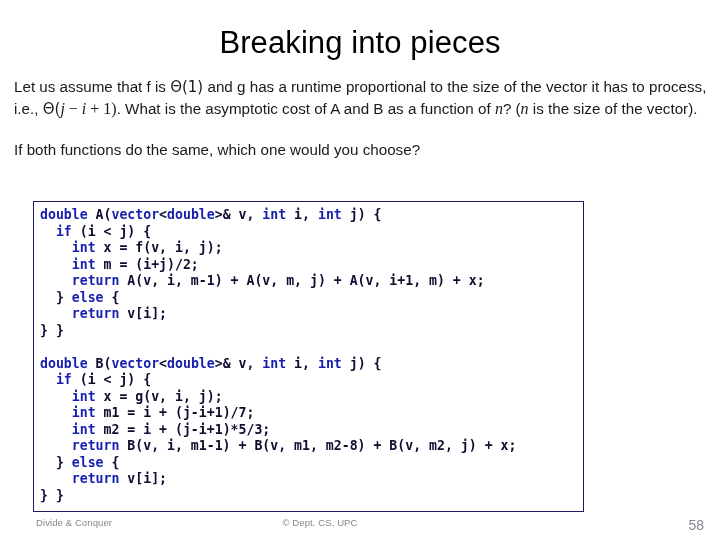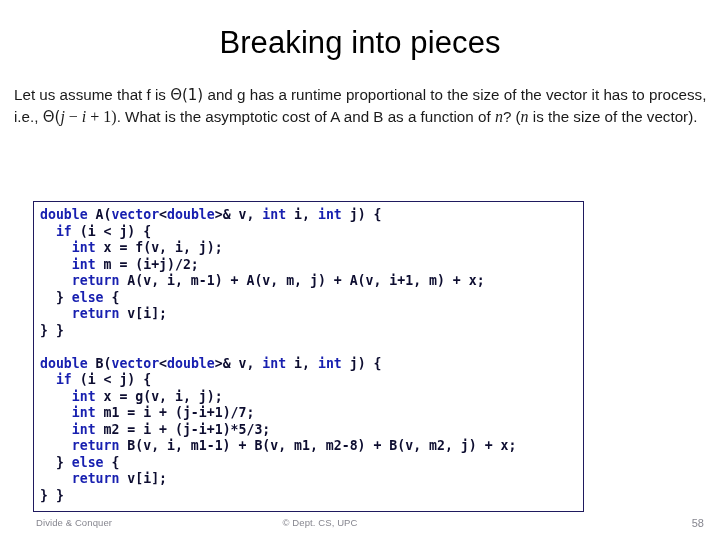"Let us assume that f" .body-block { top: 84px -> 76px }
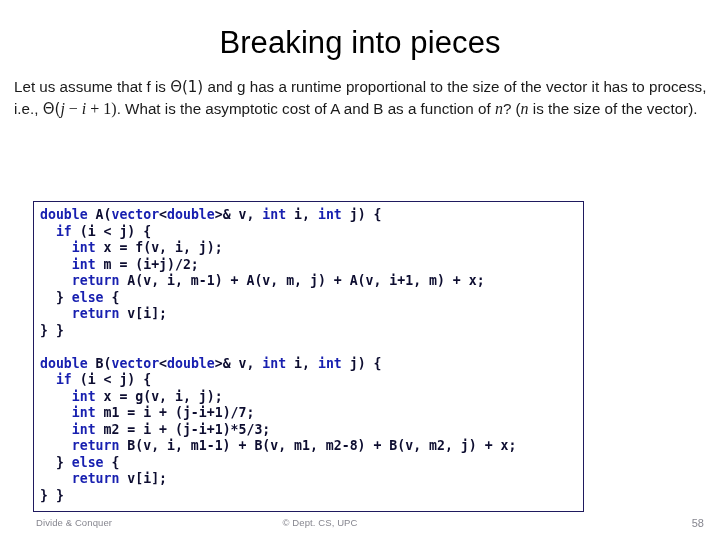"If both functions do the" p.para { html: none -> <p>If both functions do the same, which one would you choose?</p> }
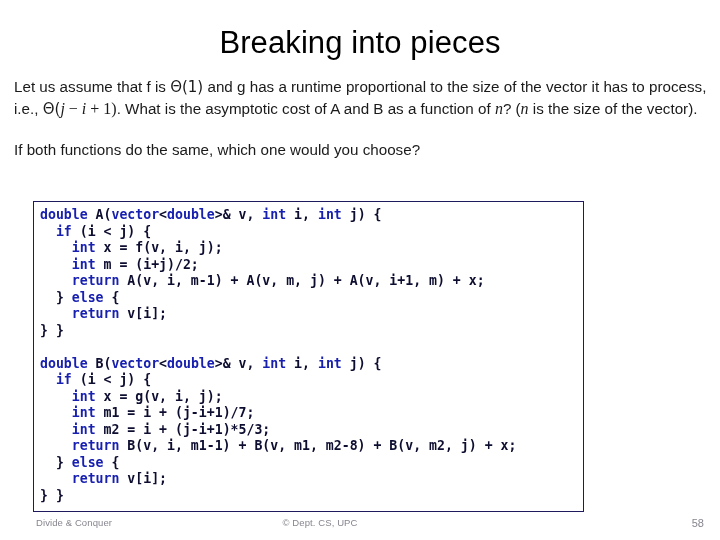"58" .footer-right { font-size: 11px -> 14px }
